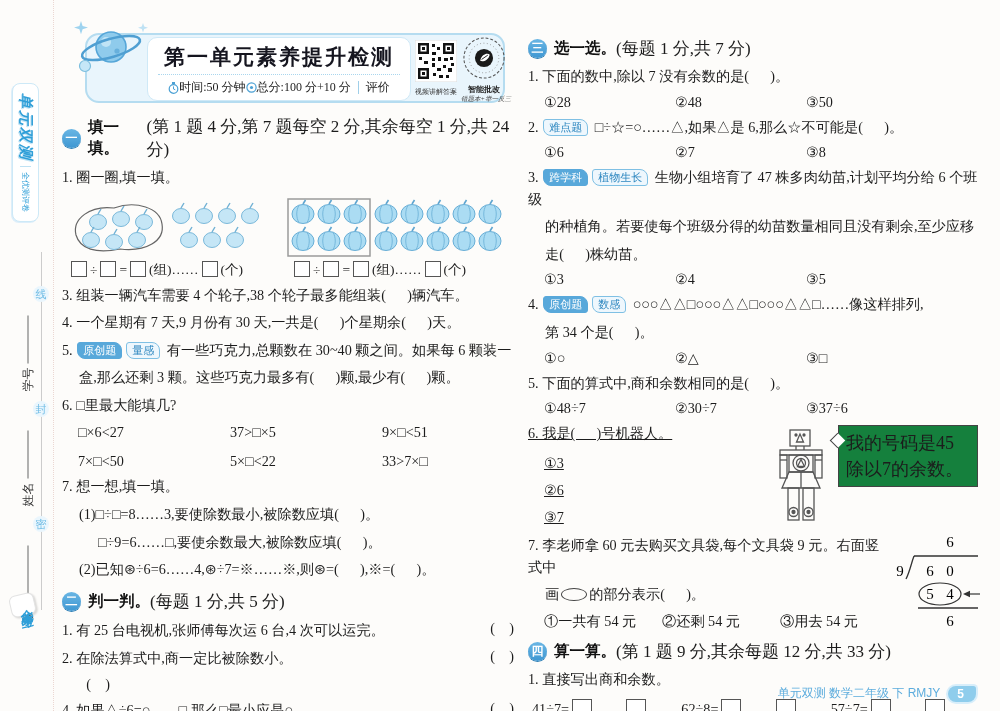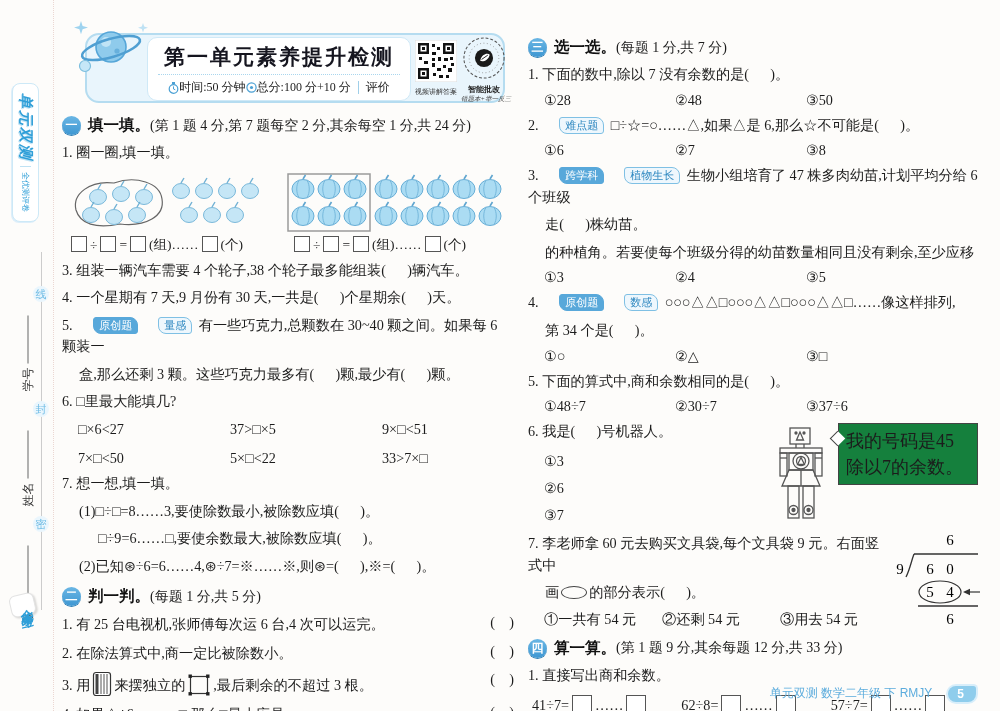"(每题 1 分,共 7 分)" .sec-score { font-size: 14px -> 17px }
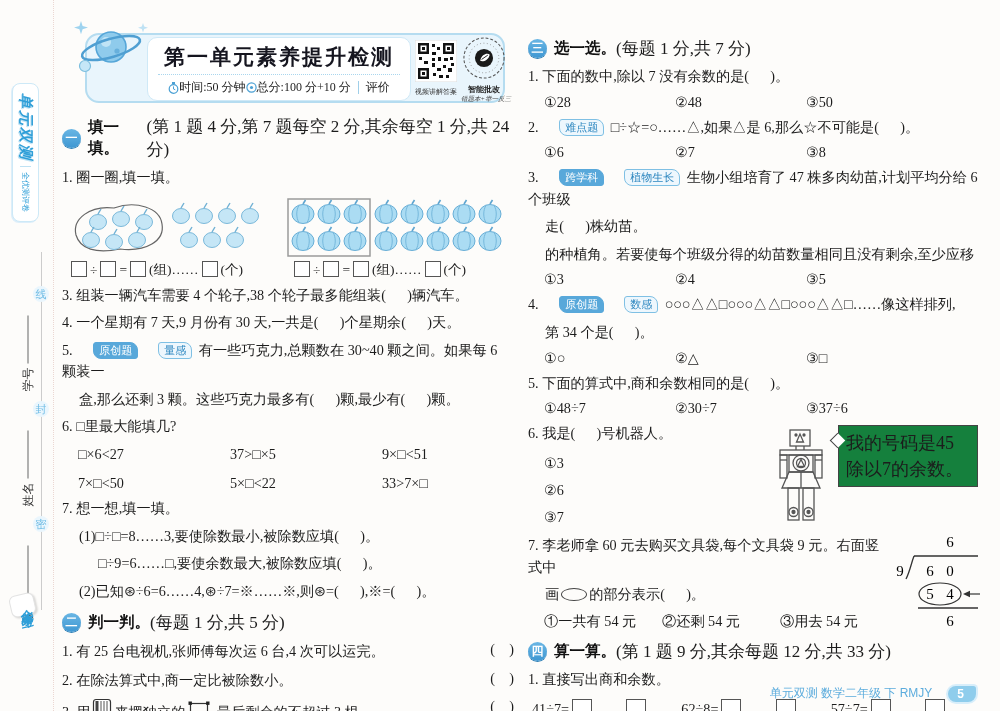"难点题" .tag { margin: 0 3px 0 17px -> 0 3px 0 1px }
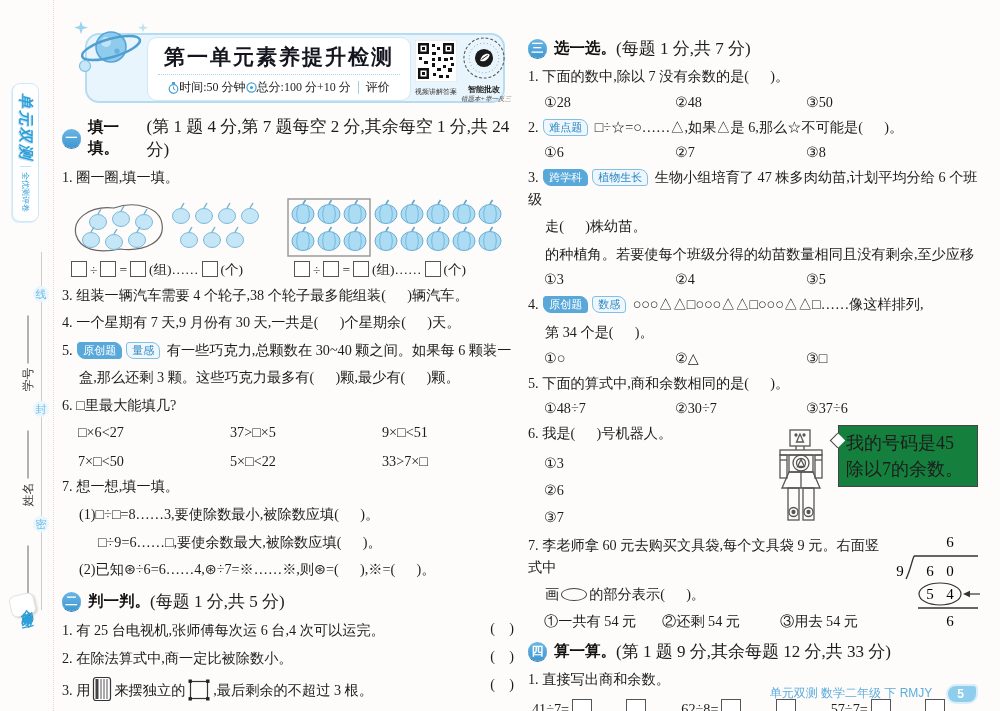"走( )株幼苗。" div.q { order: before "的种植角。若要使每个班级分得的幼苗数量相同且没有剩余,至少应移" -> after "的种植角。若要使每个班级分得的幼苗数量相同且没有剩余,至少应移" }
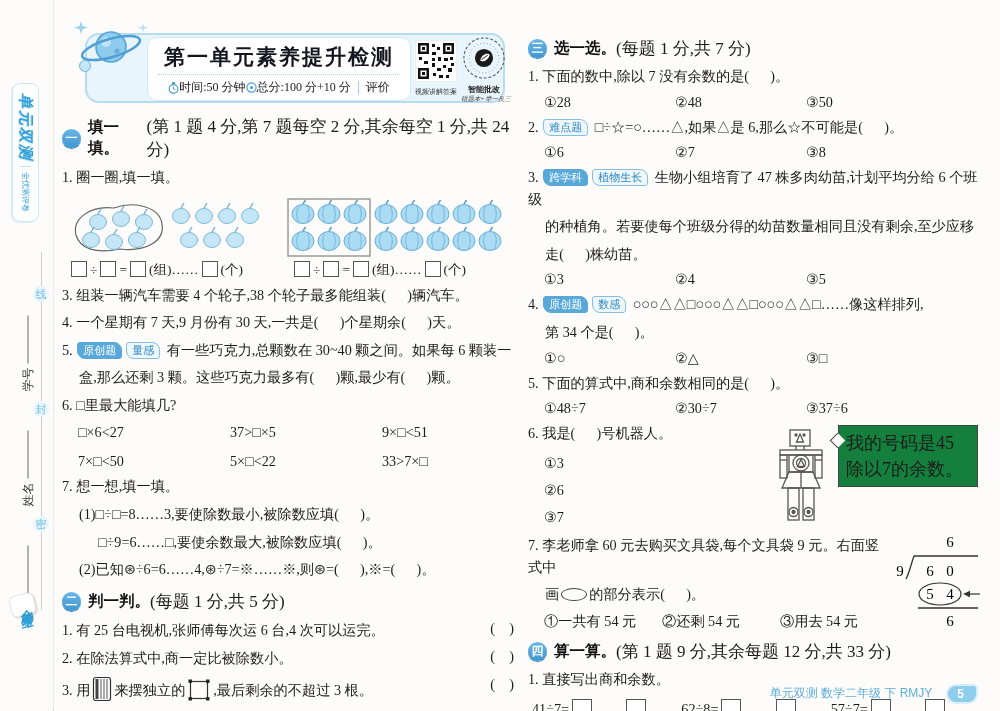"6. 我是( )号机器人。" .q6block { text-decoration: none -> underline }
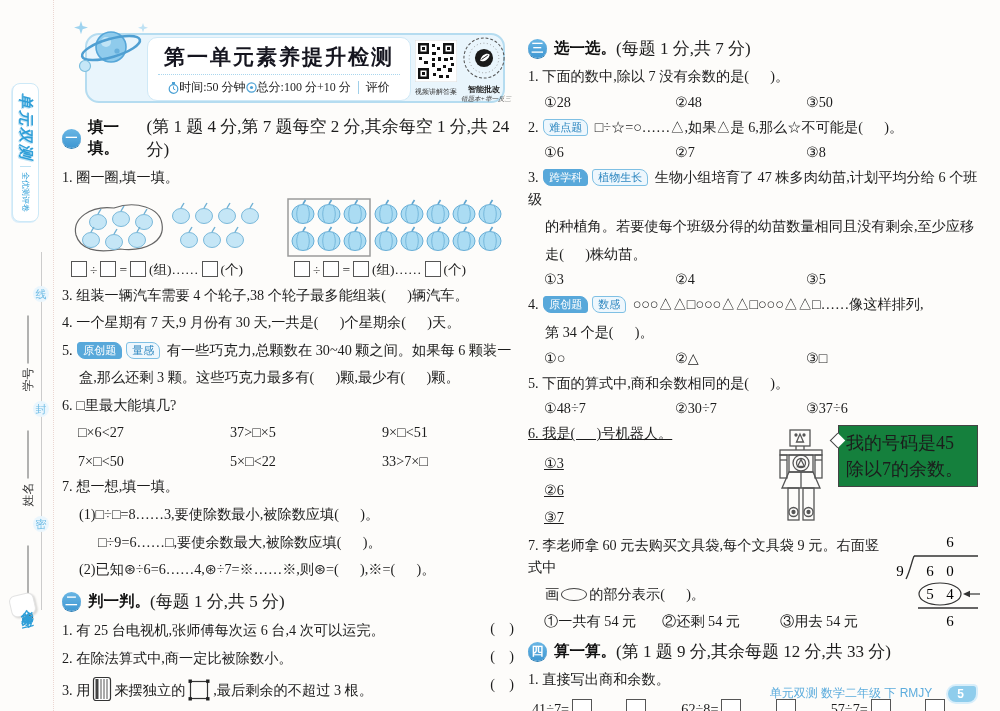"3. 用 来摆独立的 ,最后剩余的不超过 3" span.jt { html: <span><span>3. 用</span><svg> <rect></rect> <rect></rect> <line></line> <line></line> <line></line> </svg><span>来摆独立的</span><svg> <rect></rect> <rect></rect> <rect></rect> <rect></rect> <rect></rect> </svg><span>,最后剩余的不超过 3 根。</span></span> -> none }
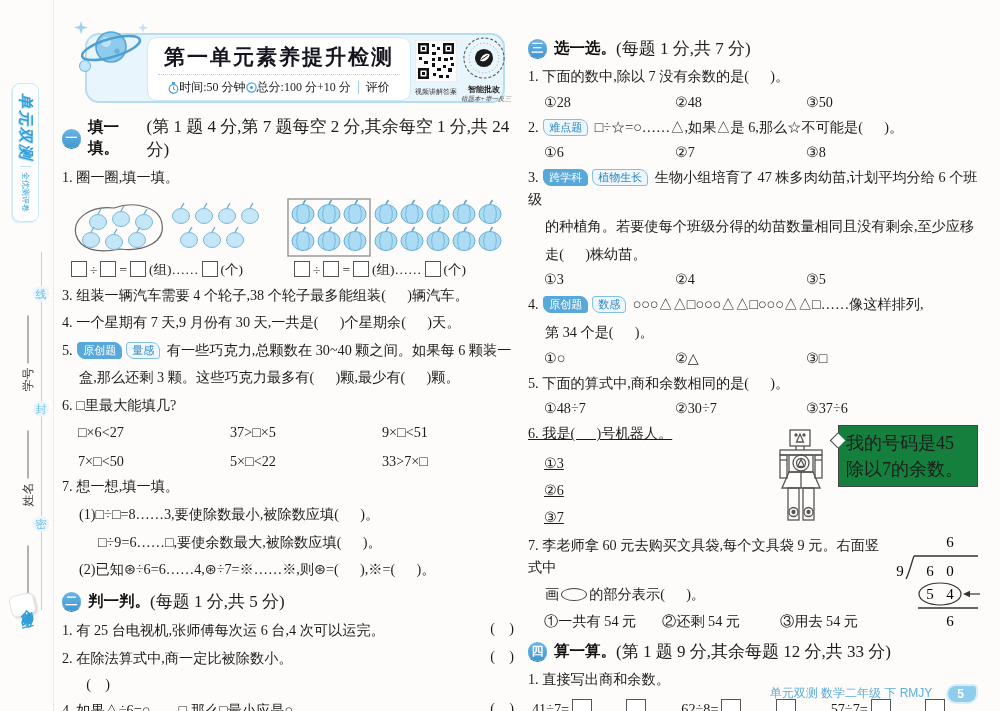"单元双测 数学二年级 下 RMJY" .footer { gap: 8px -> none }
